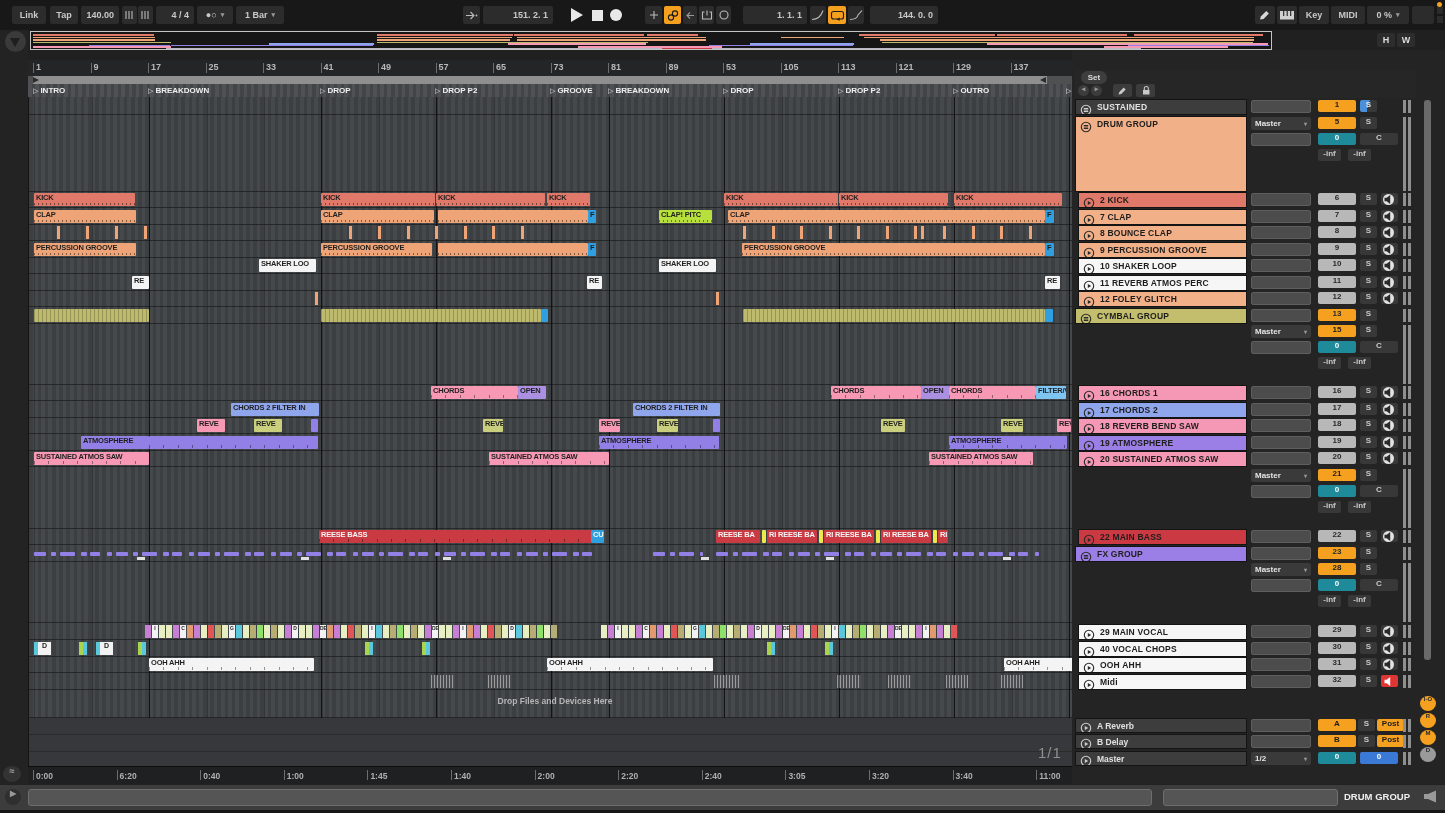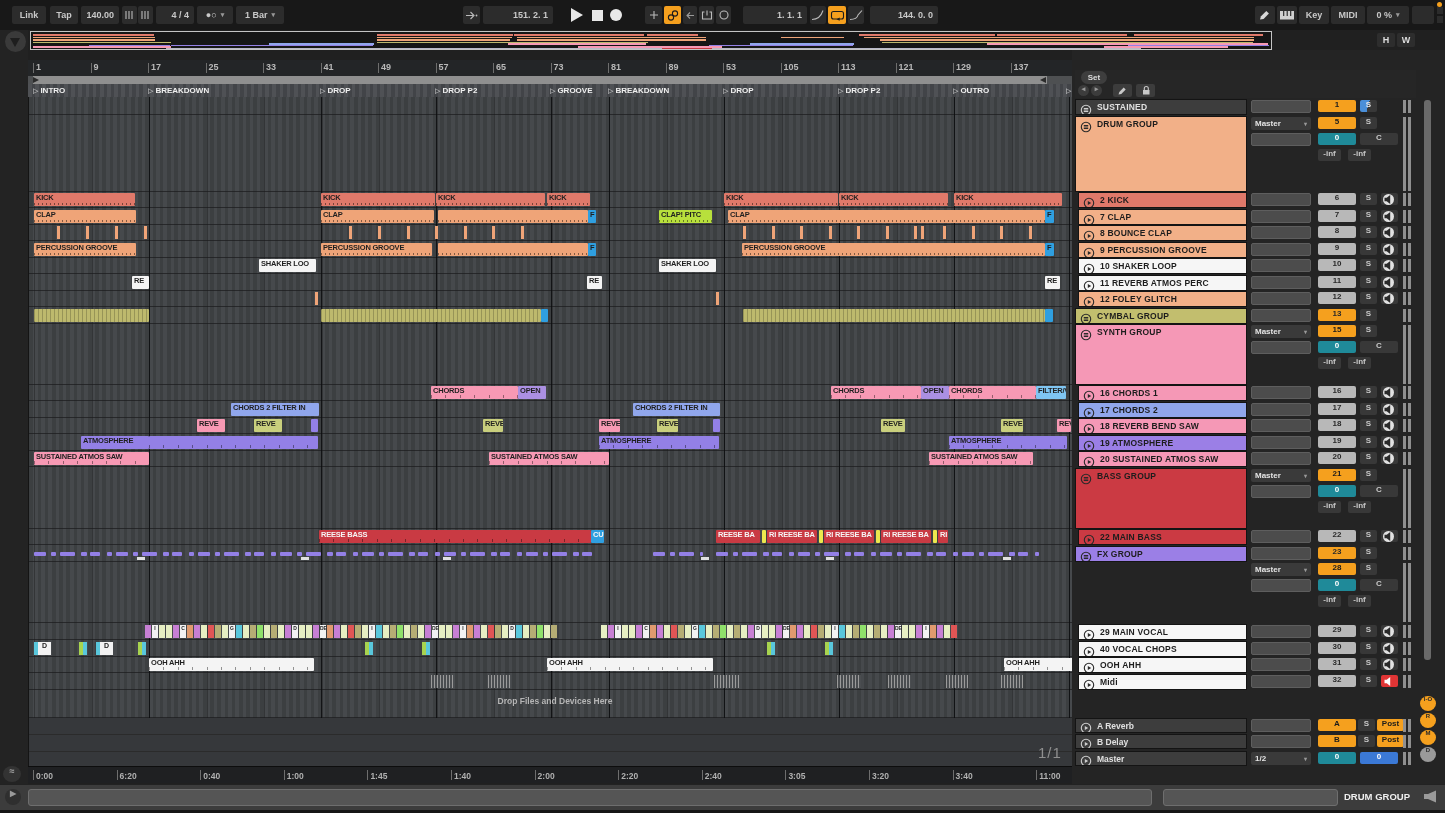"SYNTH GROUP" div { html: <div> <div><svg> <circle></circle> <path></path> </svg></div> <div>SYNTH GROUP</div> </div> -> none }
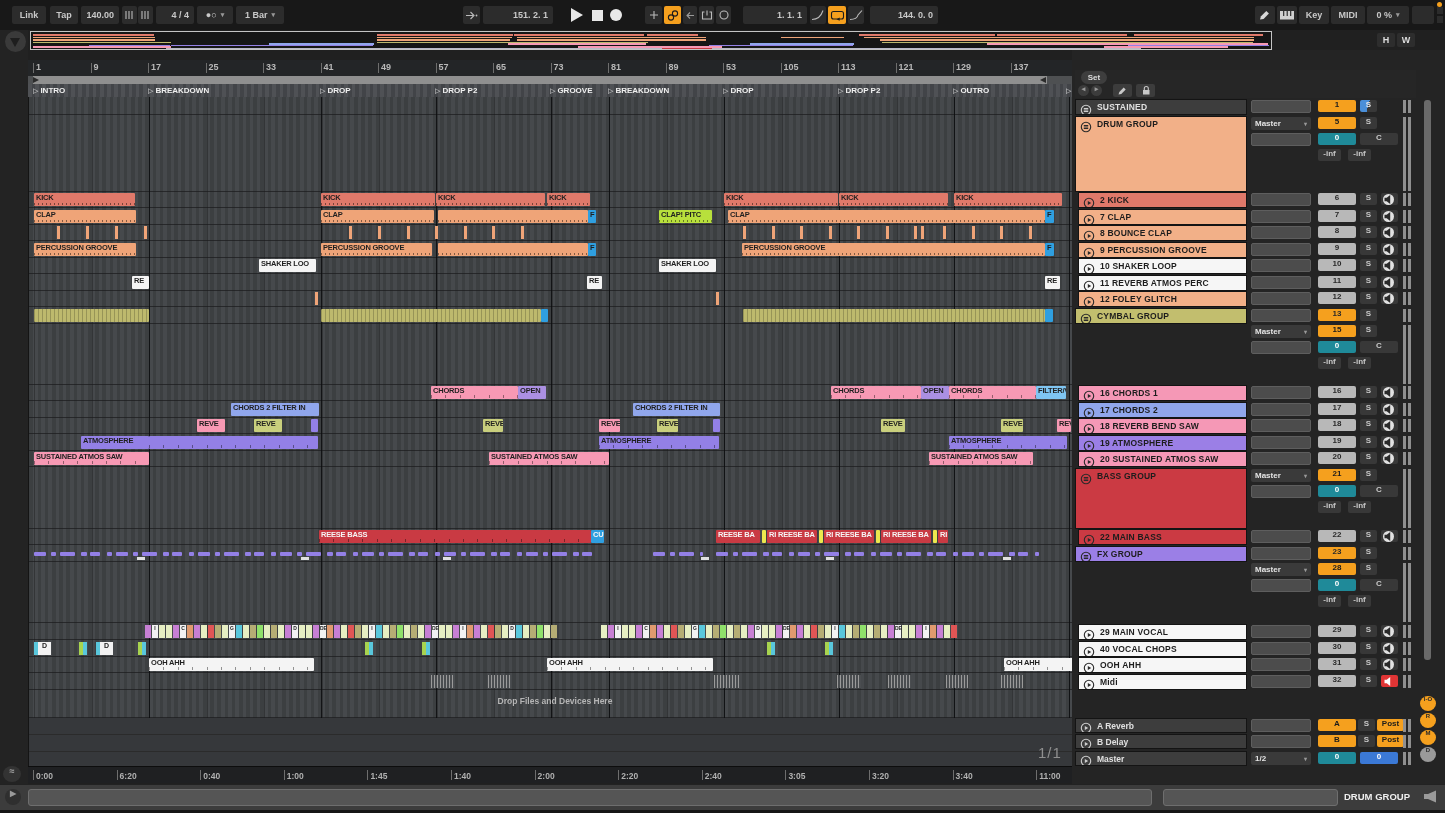"BASS GROUP" div { html: <div> <div><svg> <circle></circle> <path></path> </svg></div> <div>BASS GROUP</div> </div> -> none }
